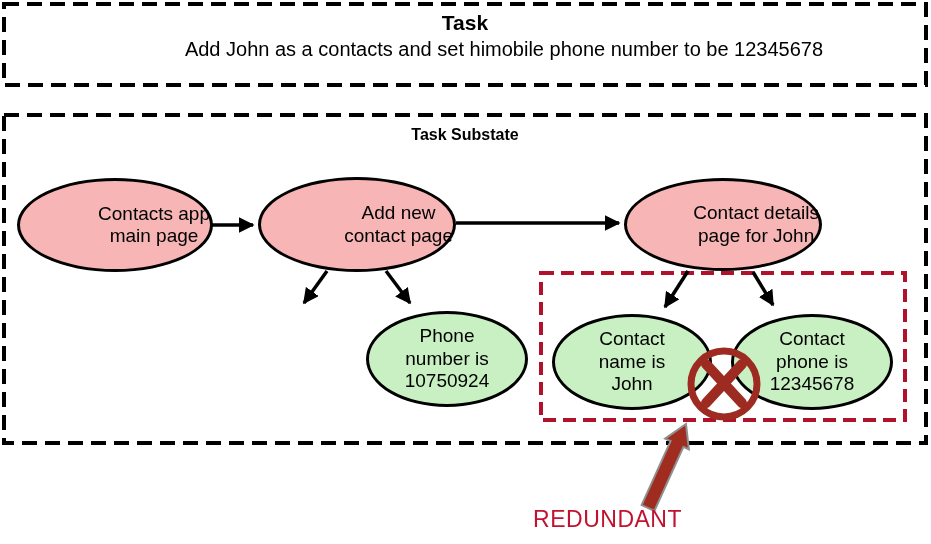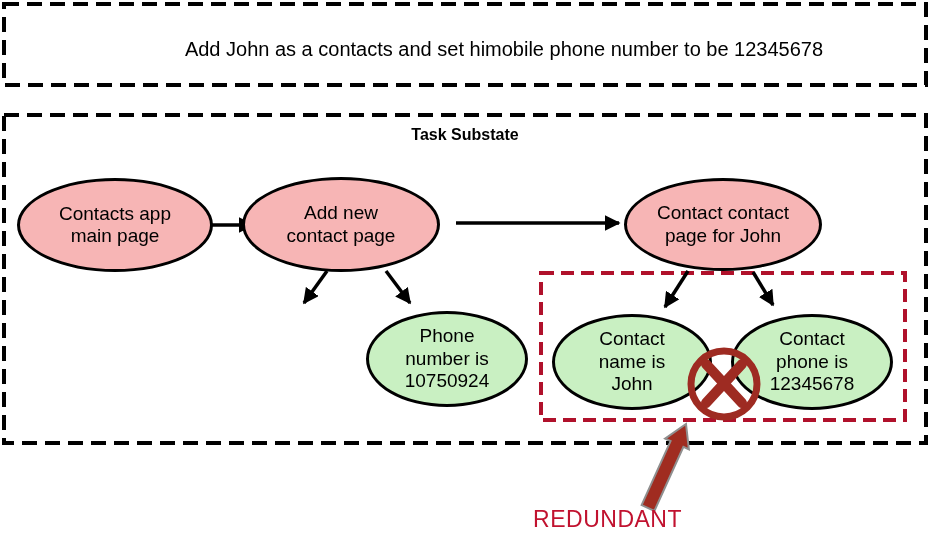"Task" div.box-title { html: none -> <div>Task</div> }
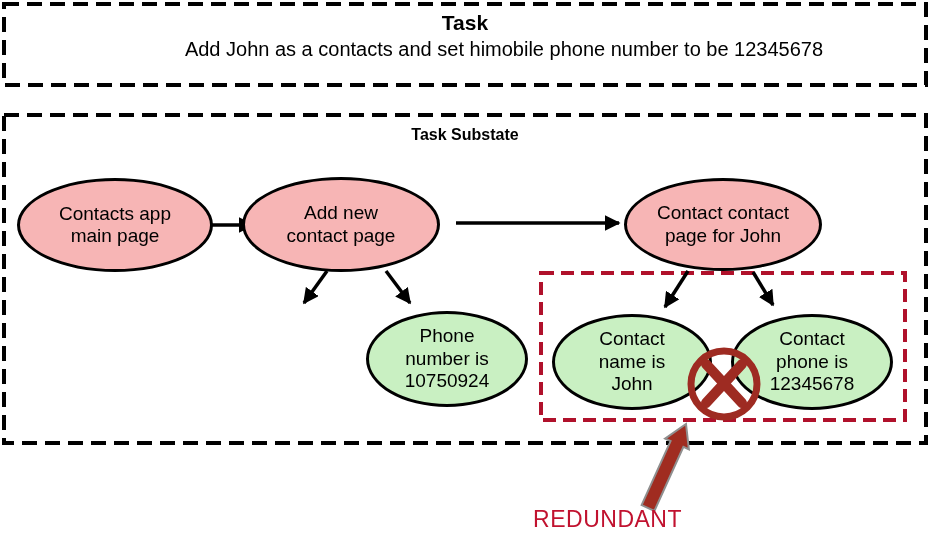"Contacts app" .node.page { justify-content: none -> flex-end }
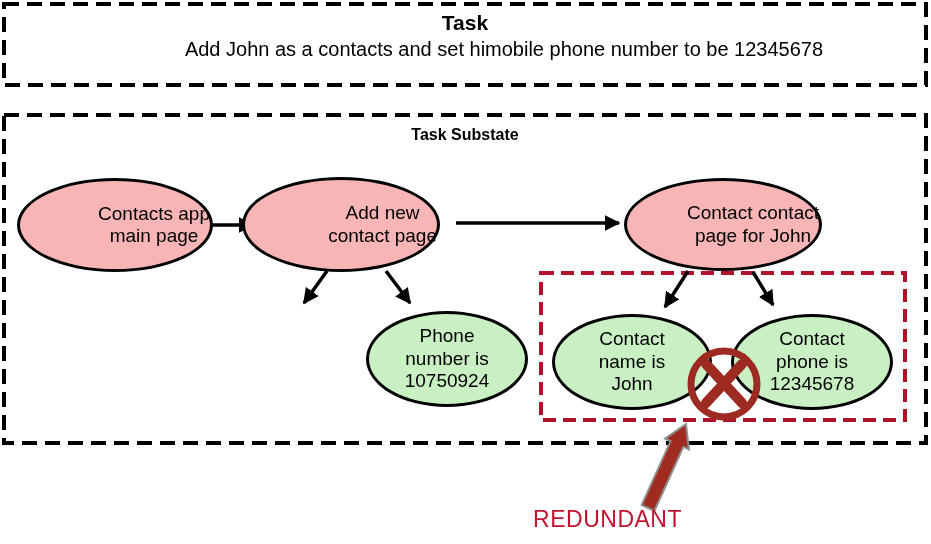"Add new" div.node { left: 242px -> 258px }
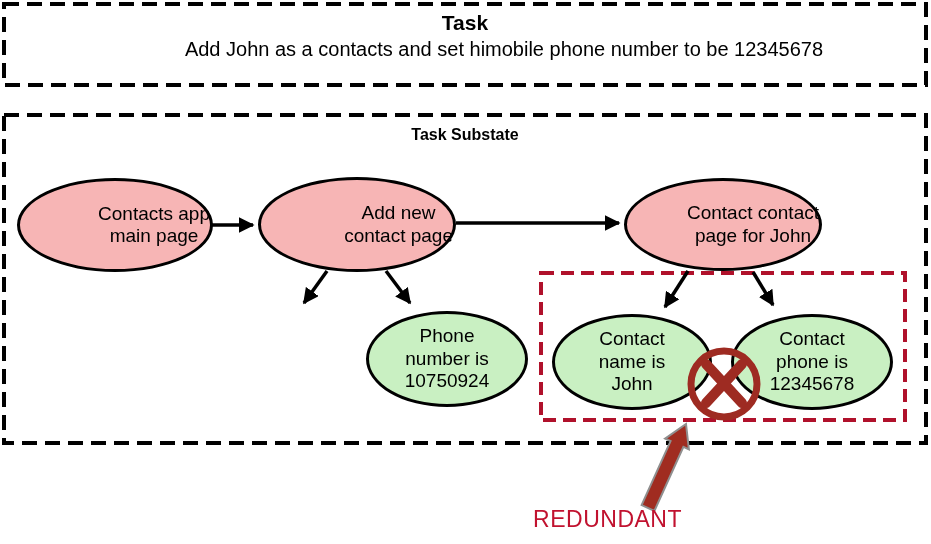"Contact contact" span { text: contact -> details }
